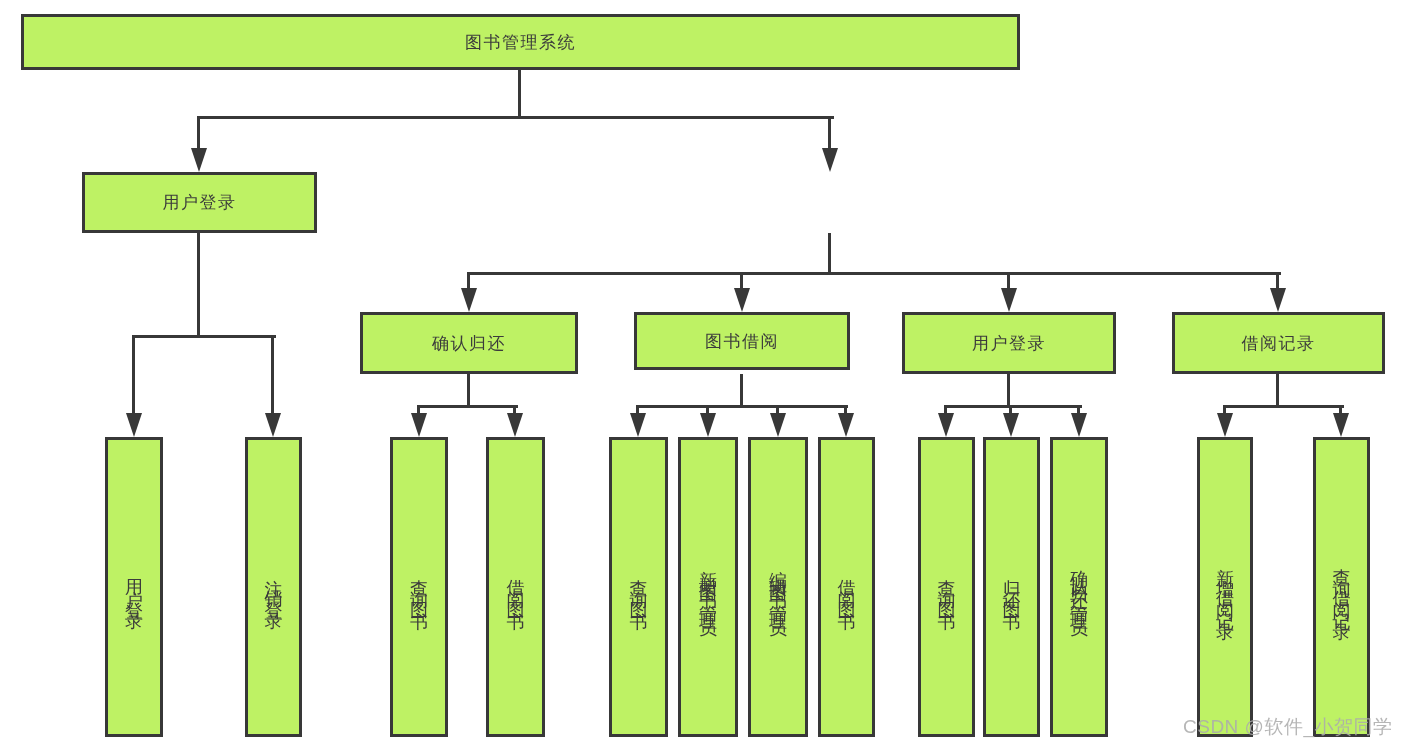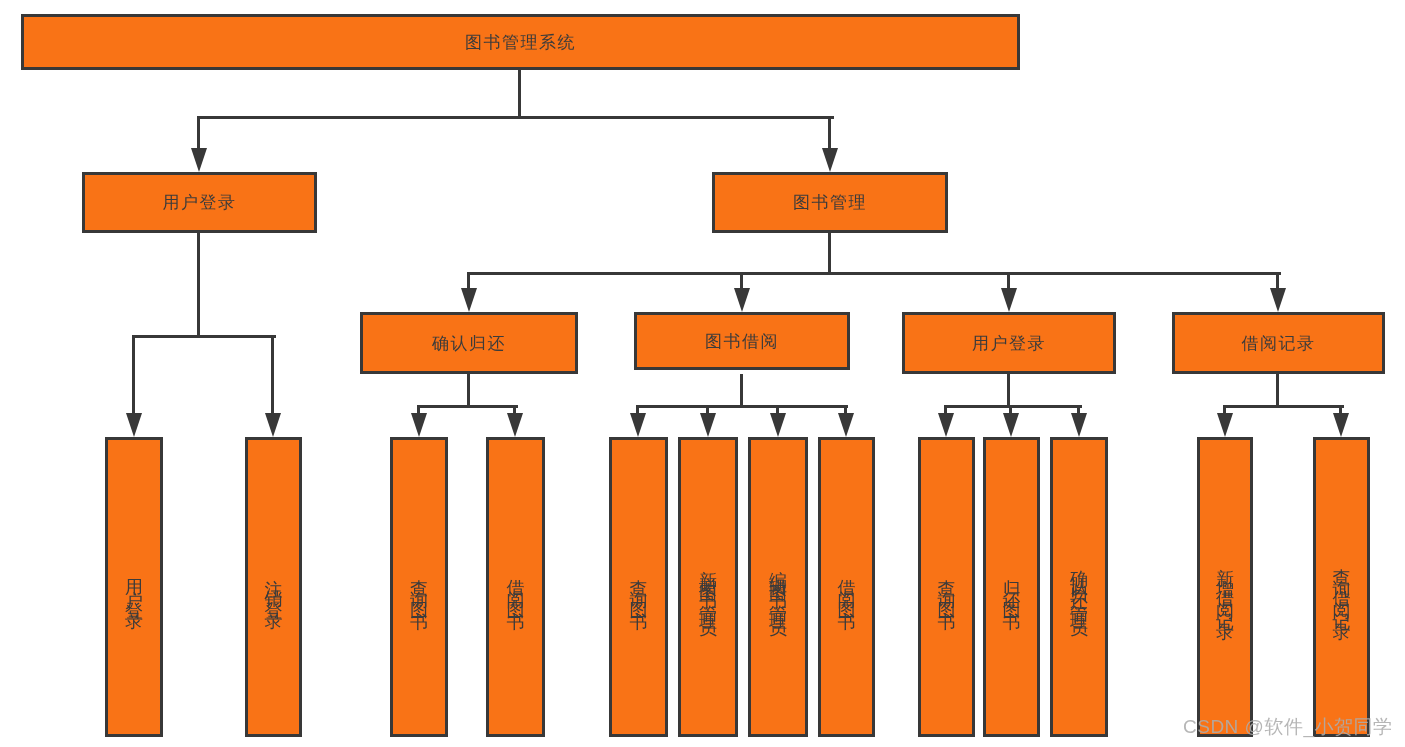"图书管理系统" .box { background: #f97316 -> #bef264 }
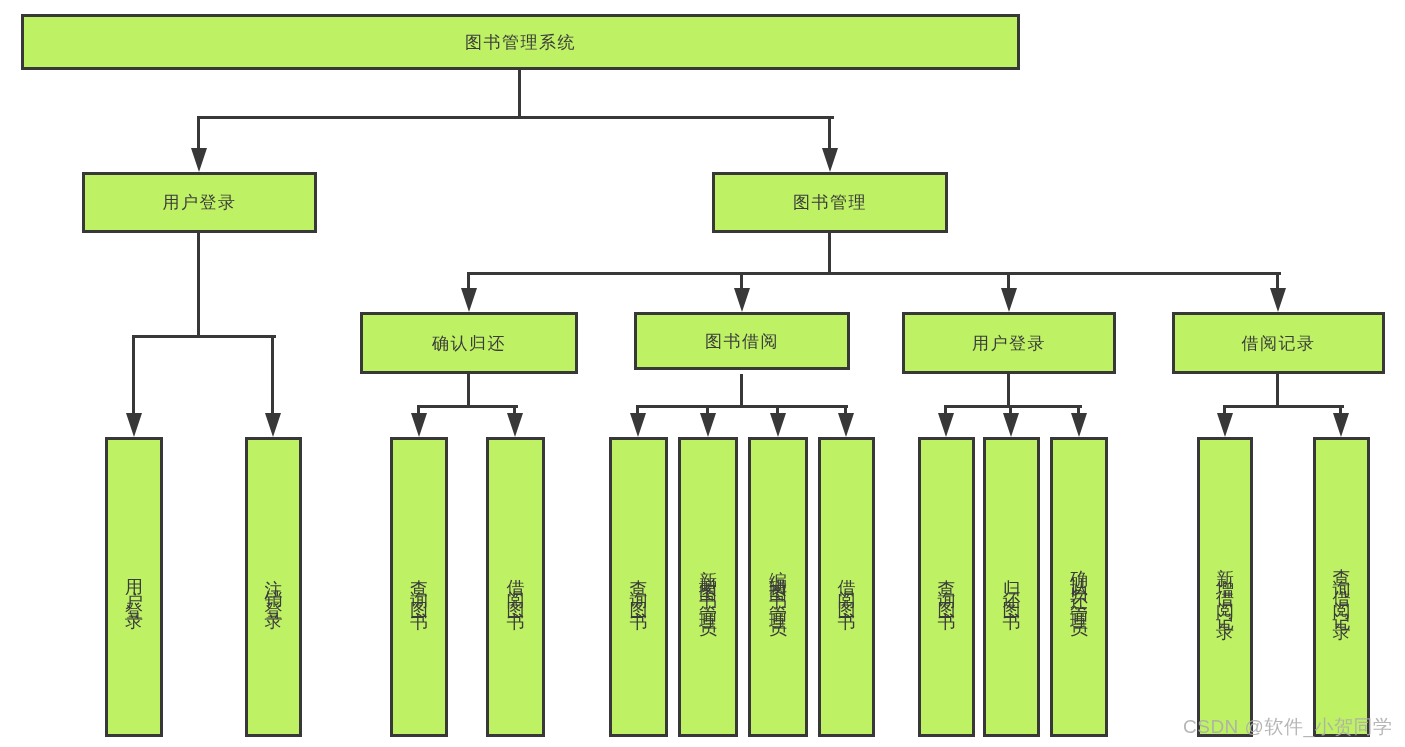"图书管理" div.box { html: <div> <span>图书管理</span> </div> -> none }
